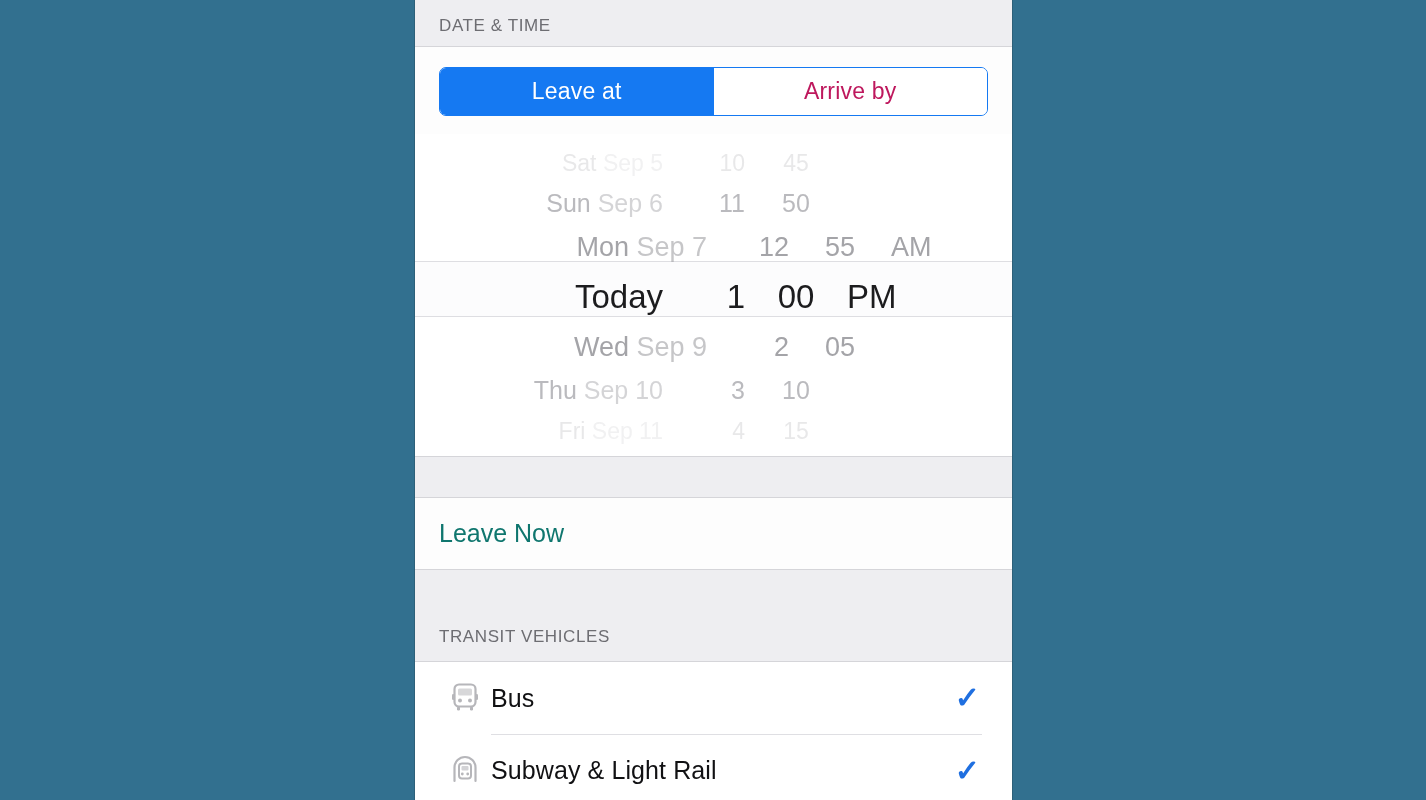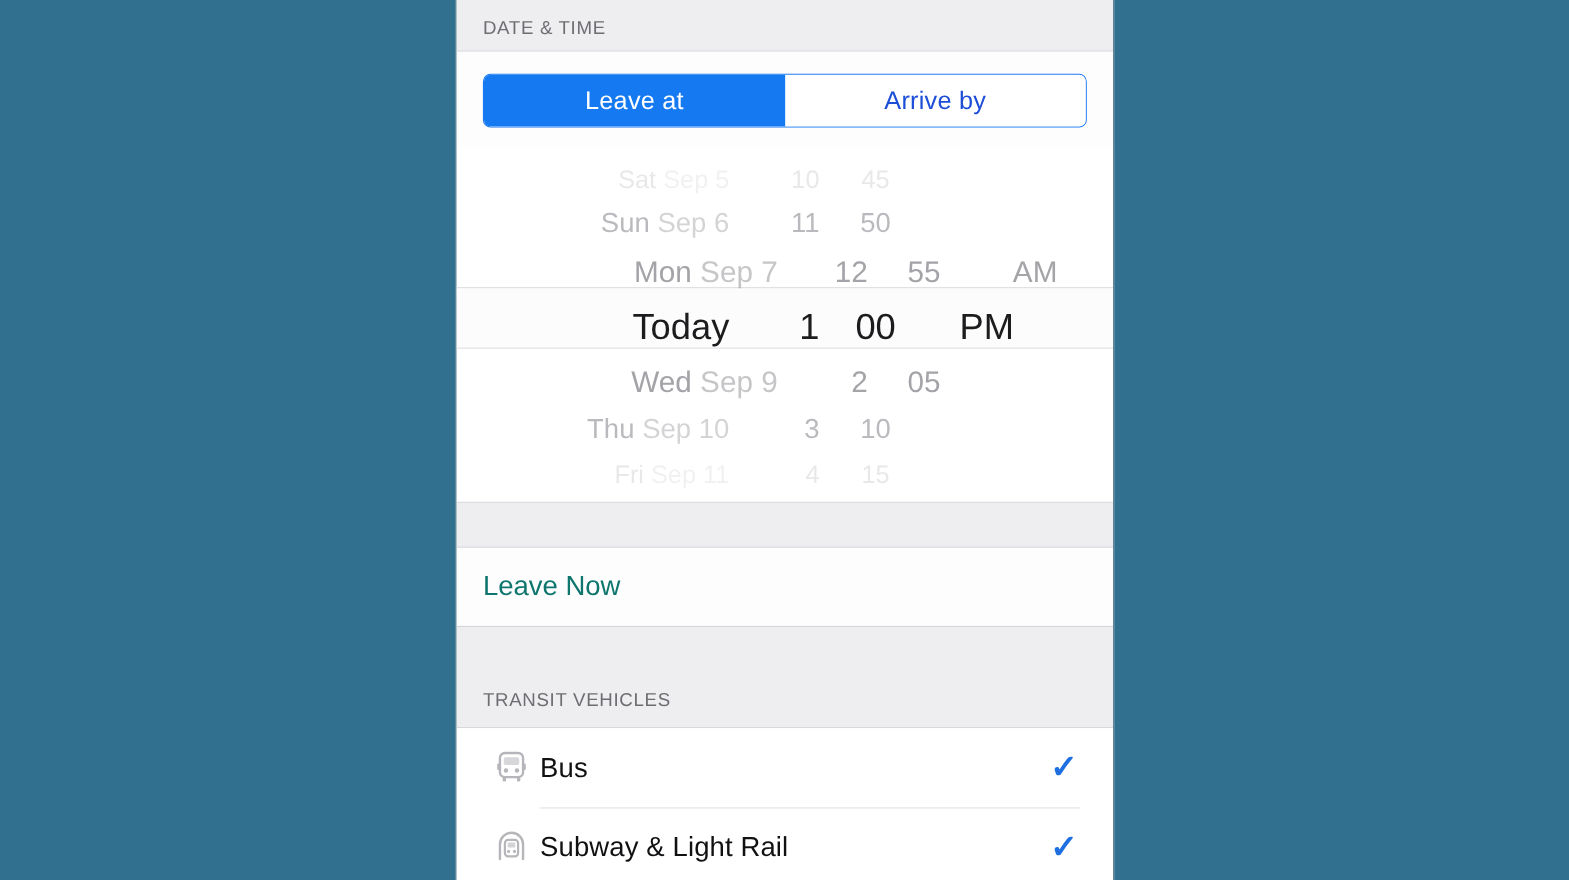"Arrive by" .seg.inactive { color: #1d4ed8 -> #be185d }
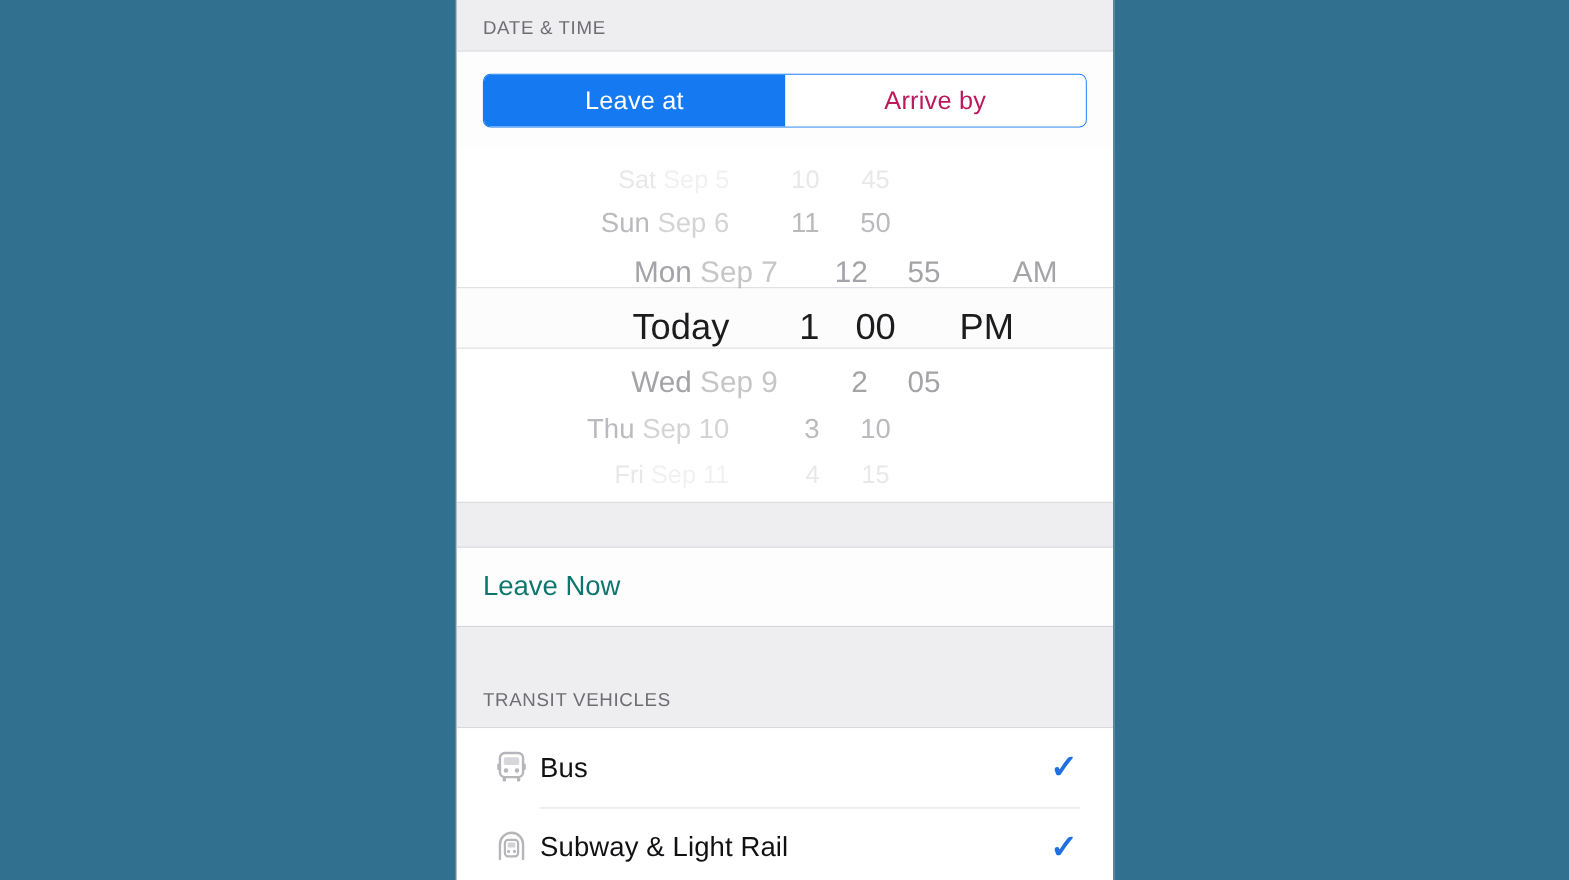"AM" .pk-ampm { text-align: center -> left }
